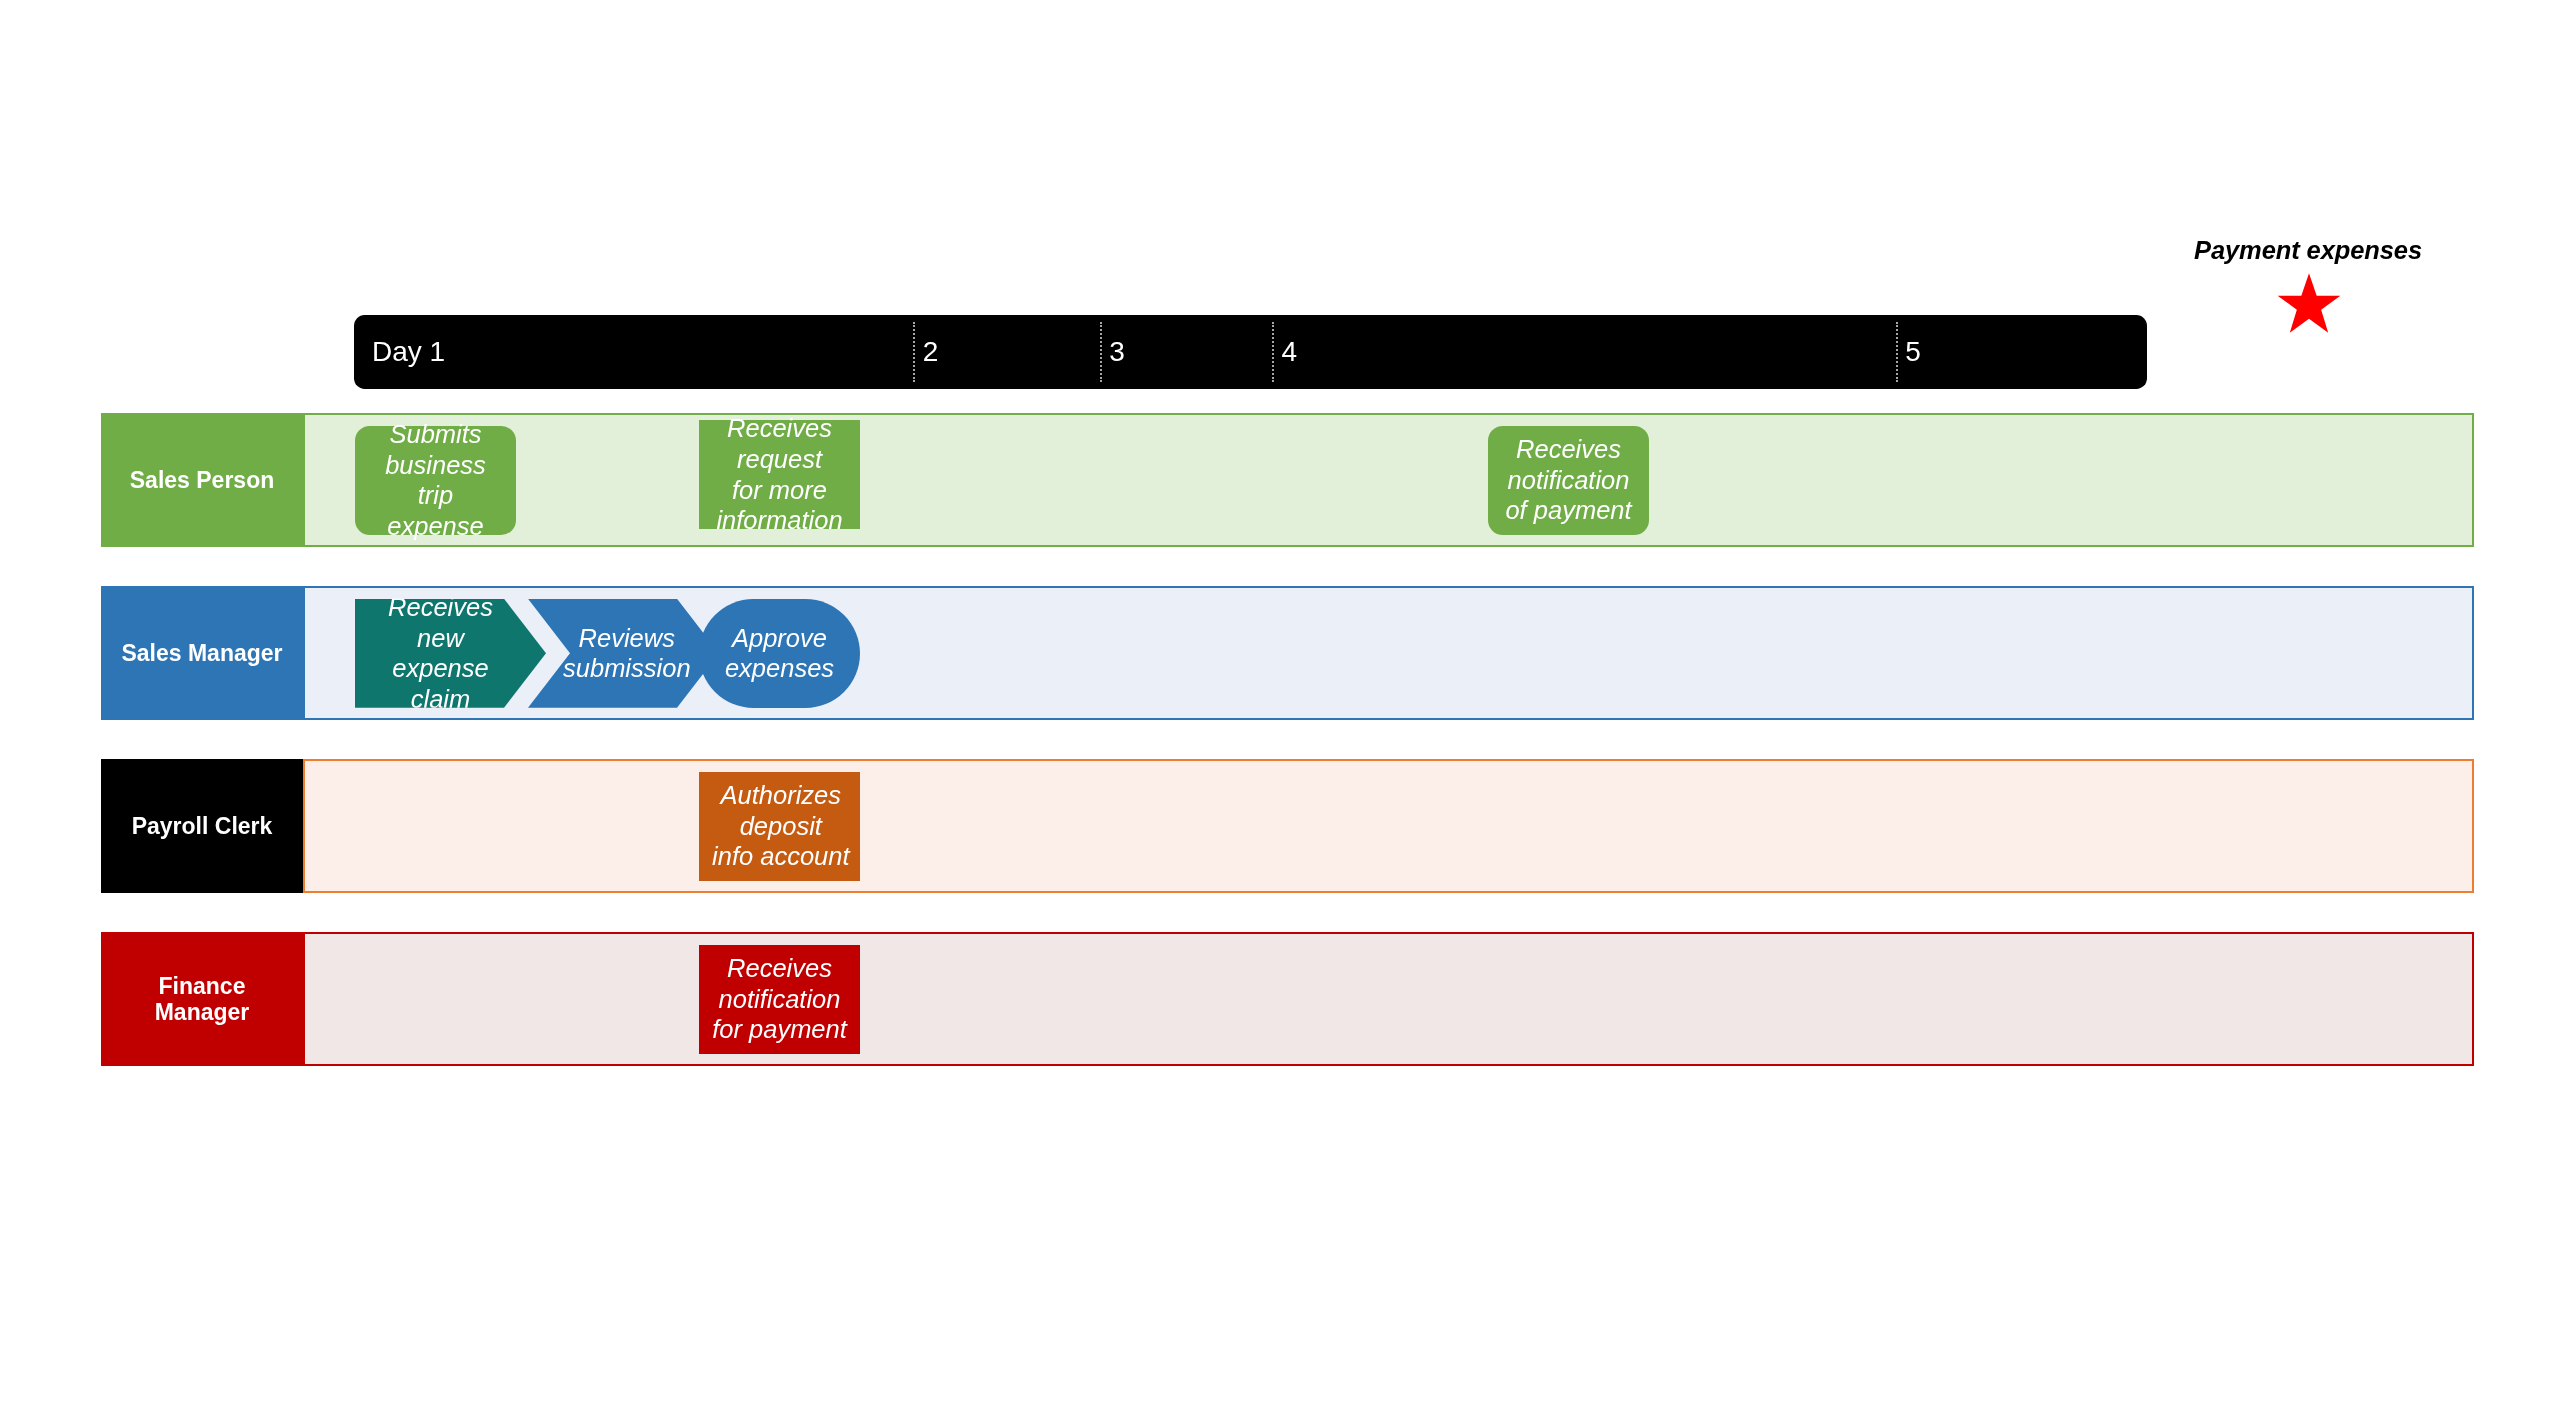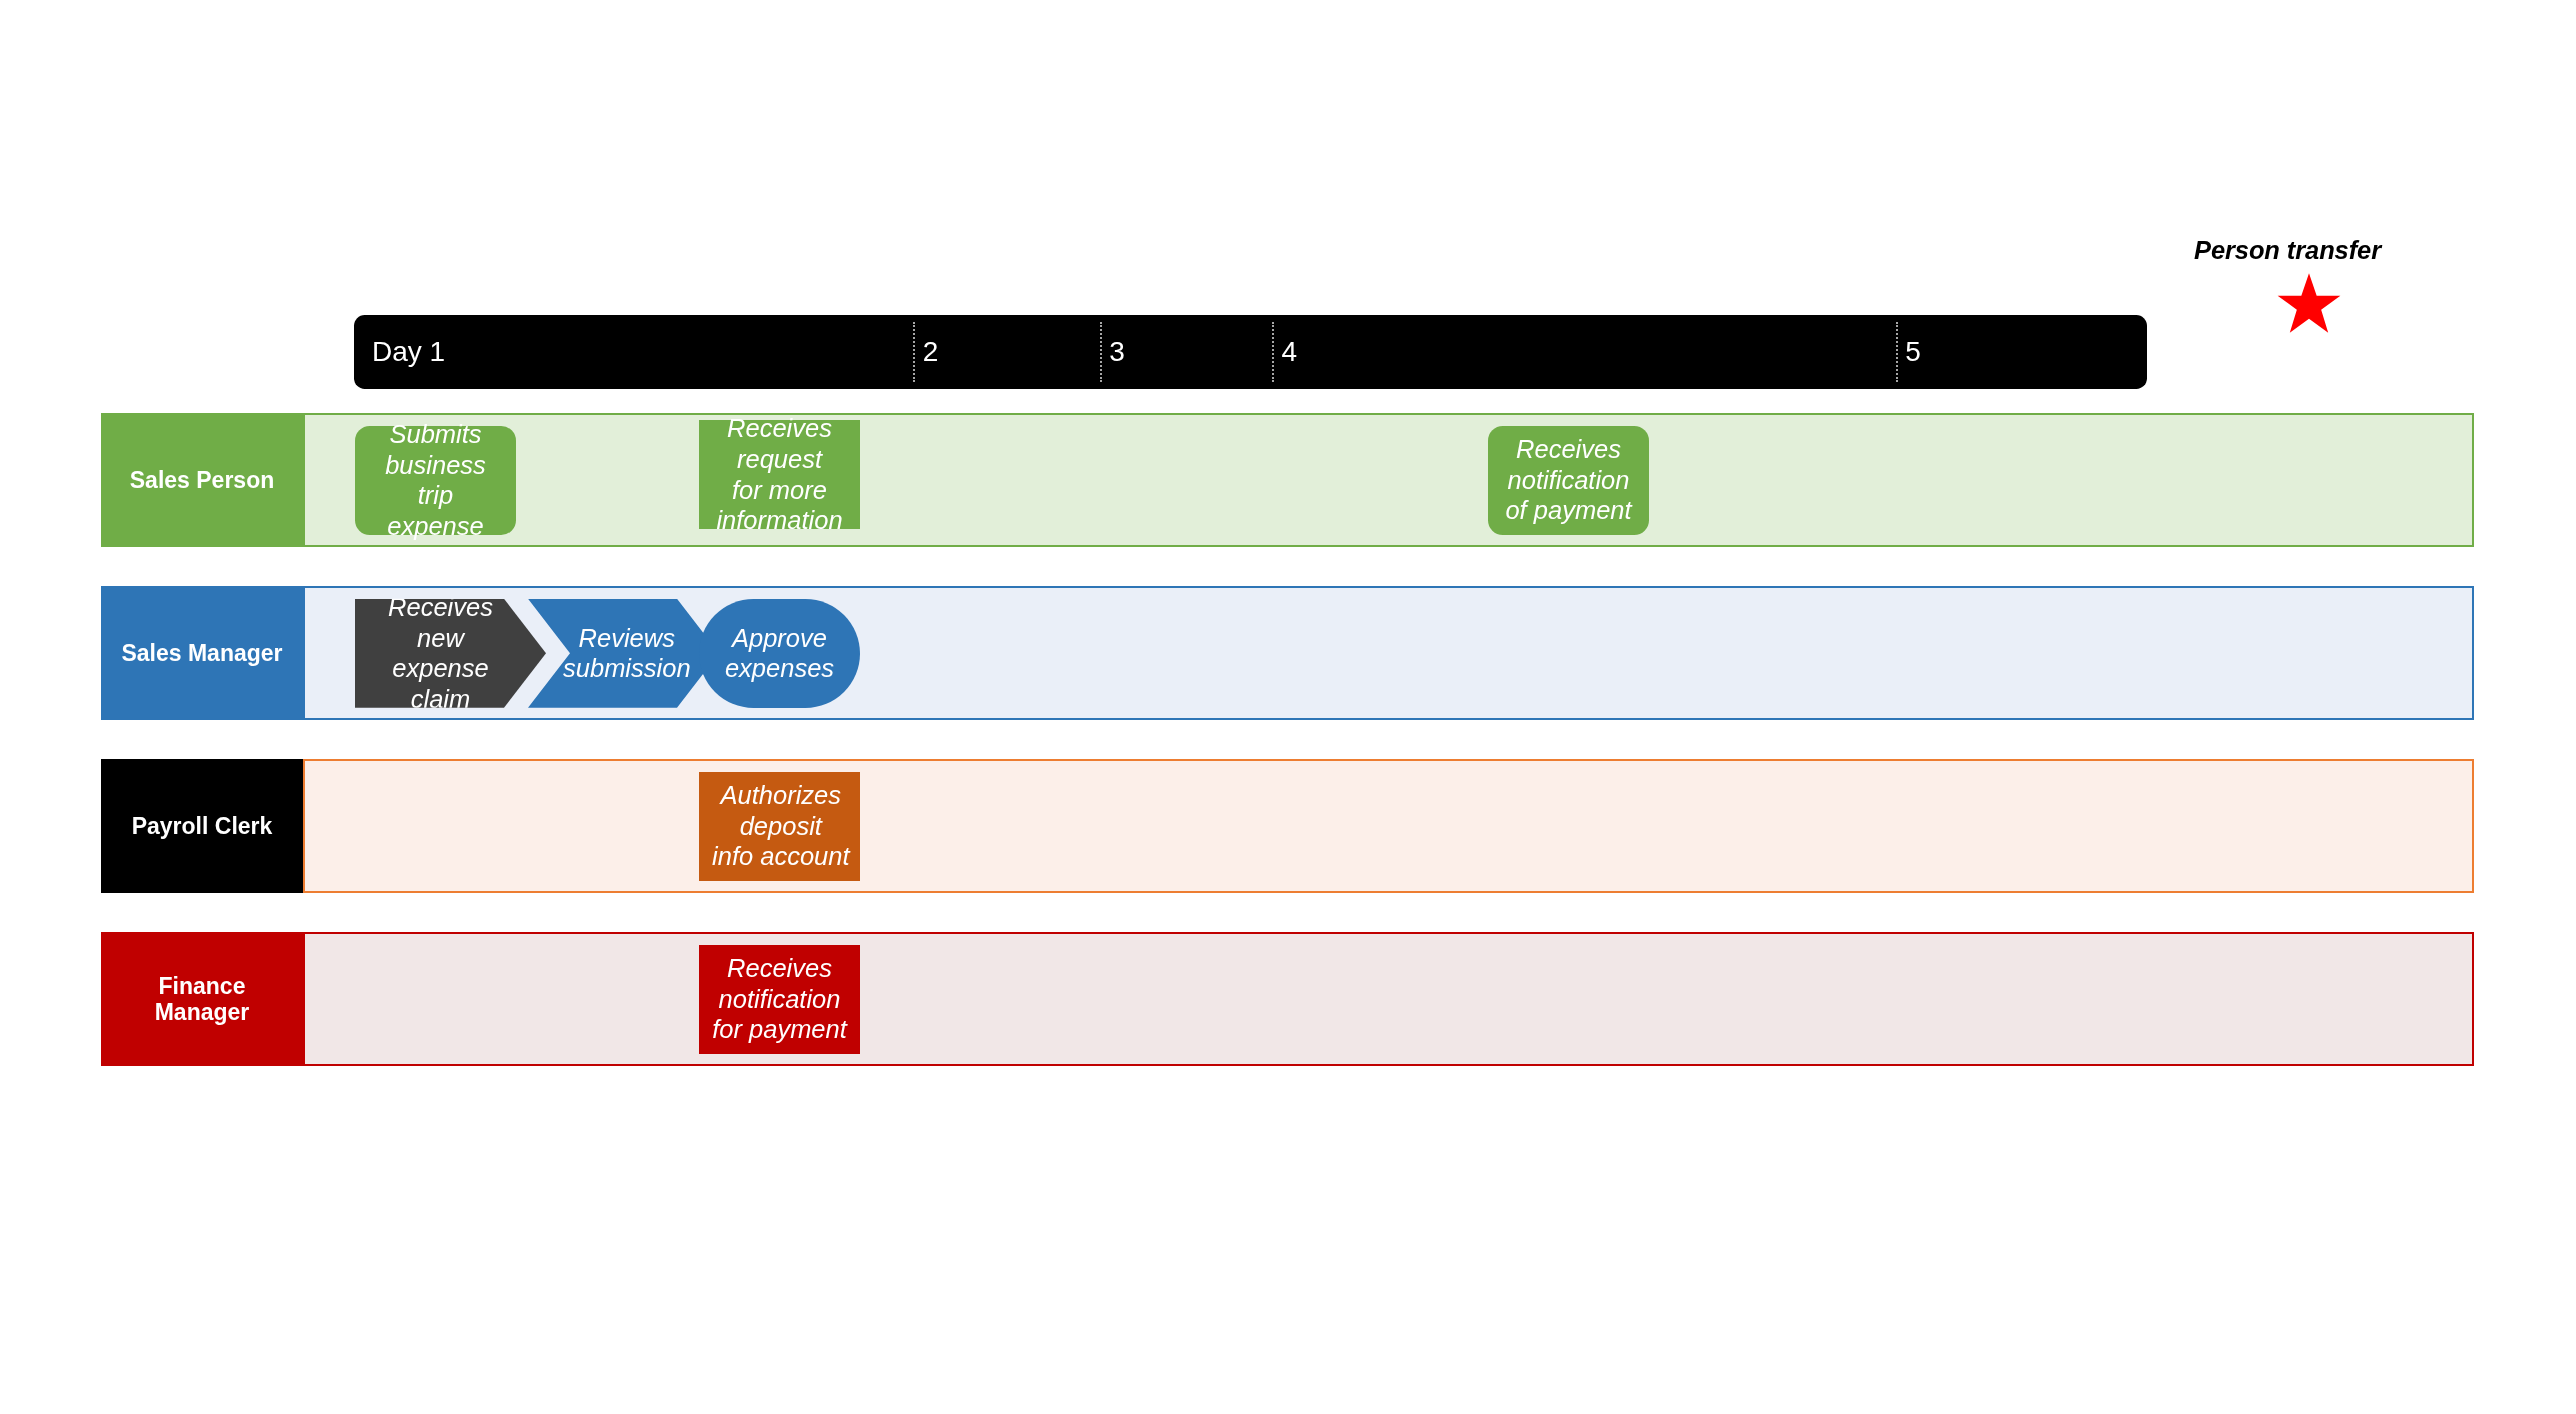"Person transfer" div.milestone-label { text: Person transfer -> Payment expenses }
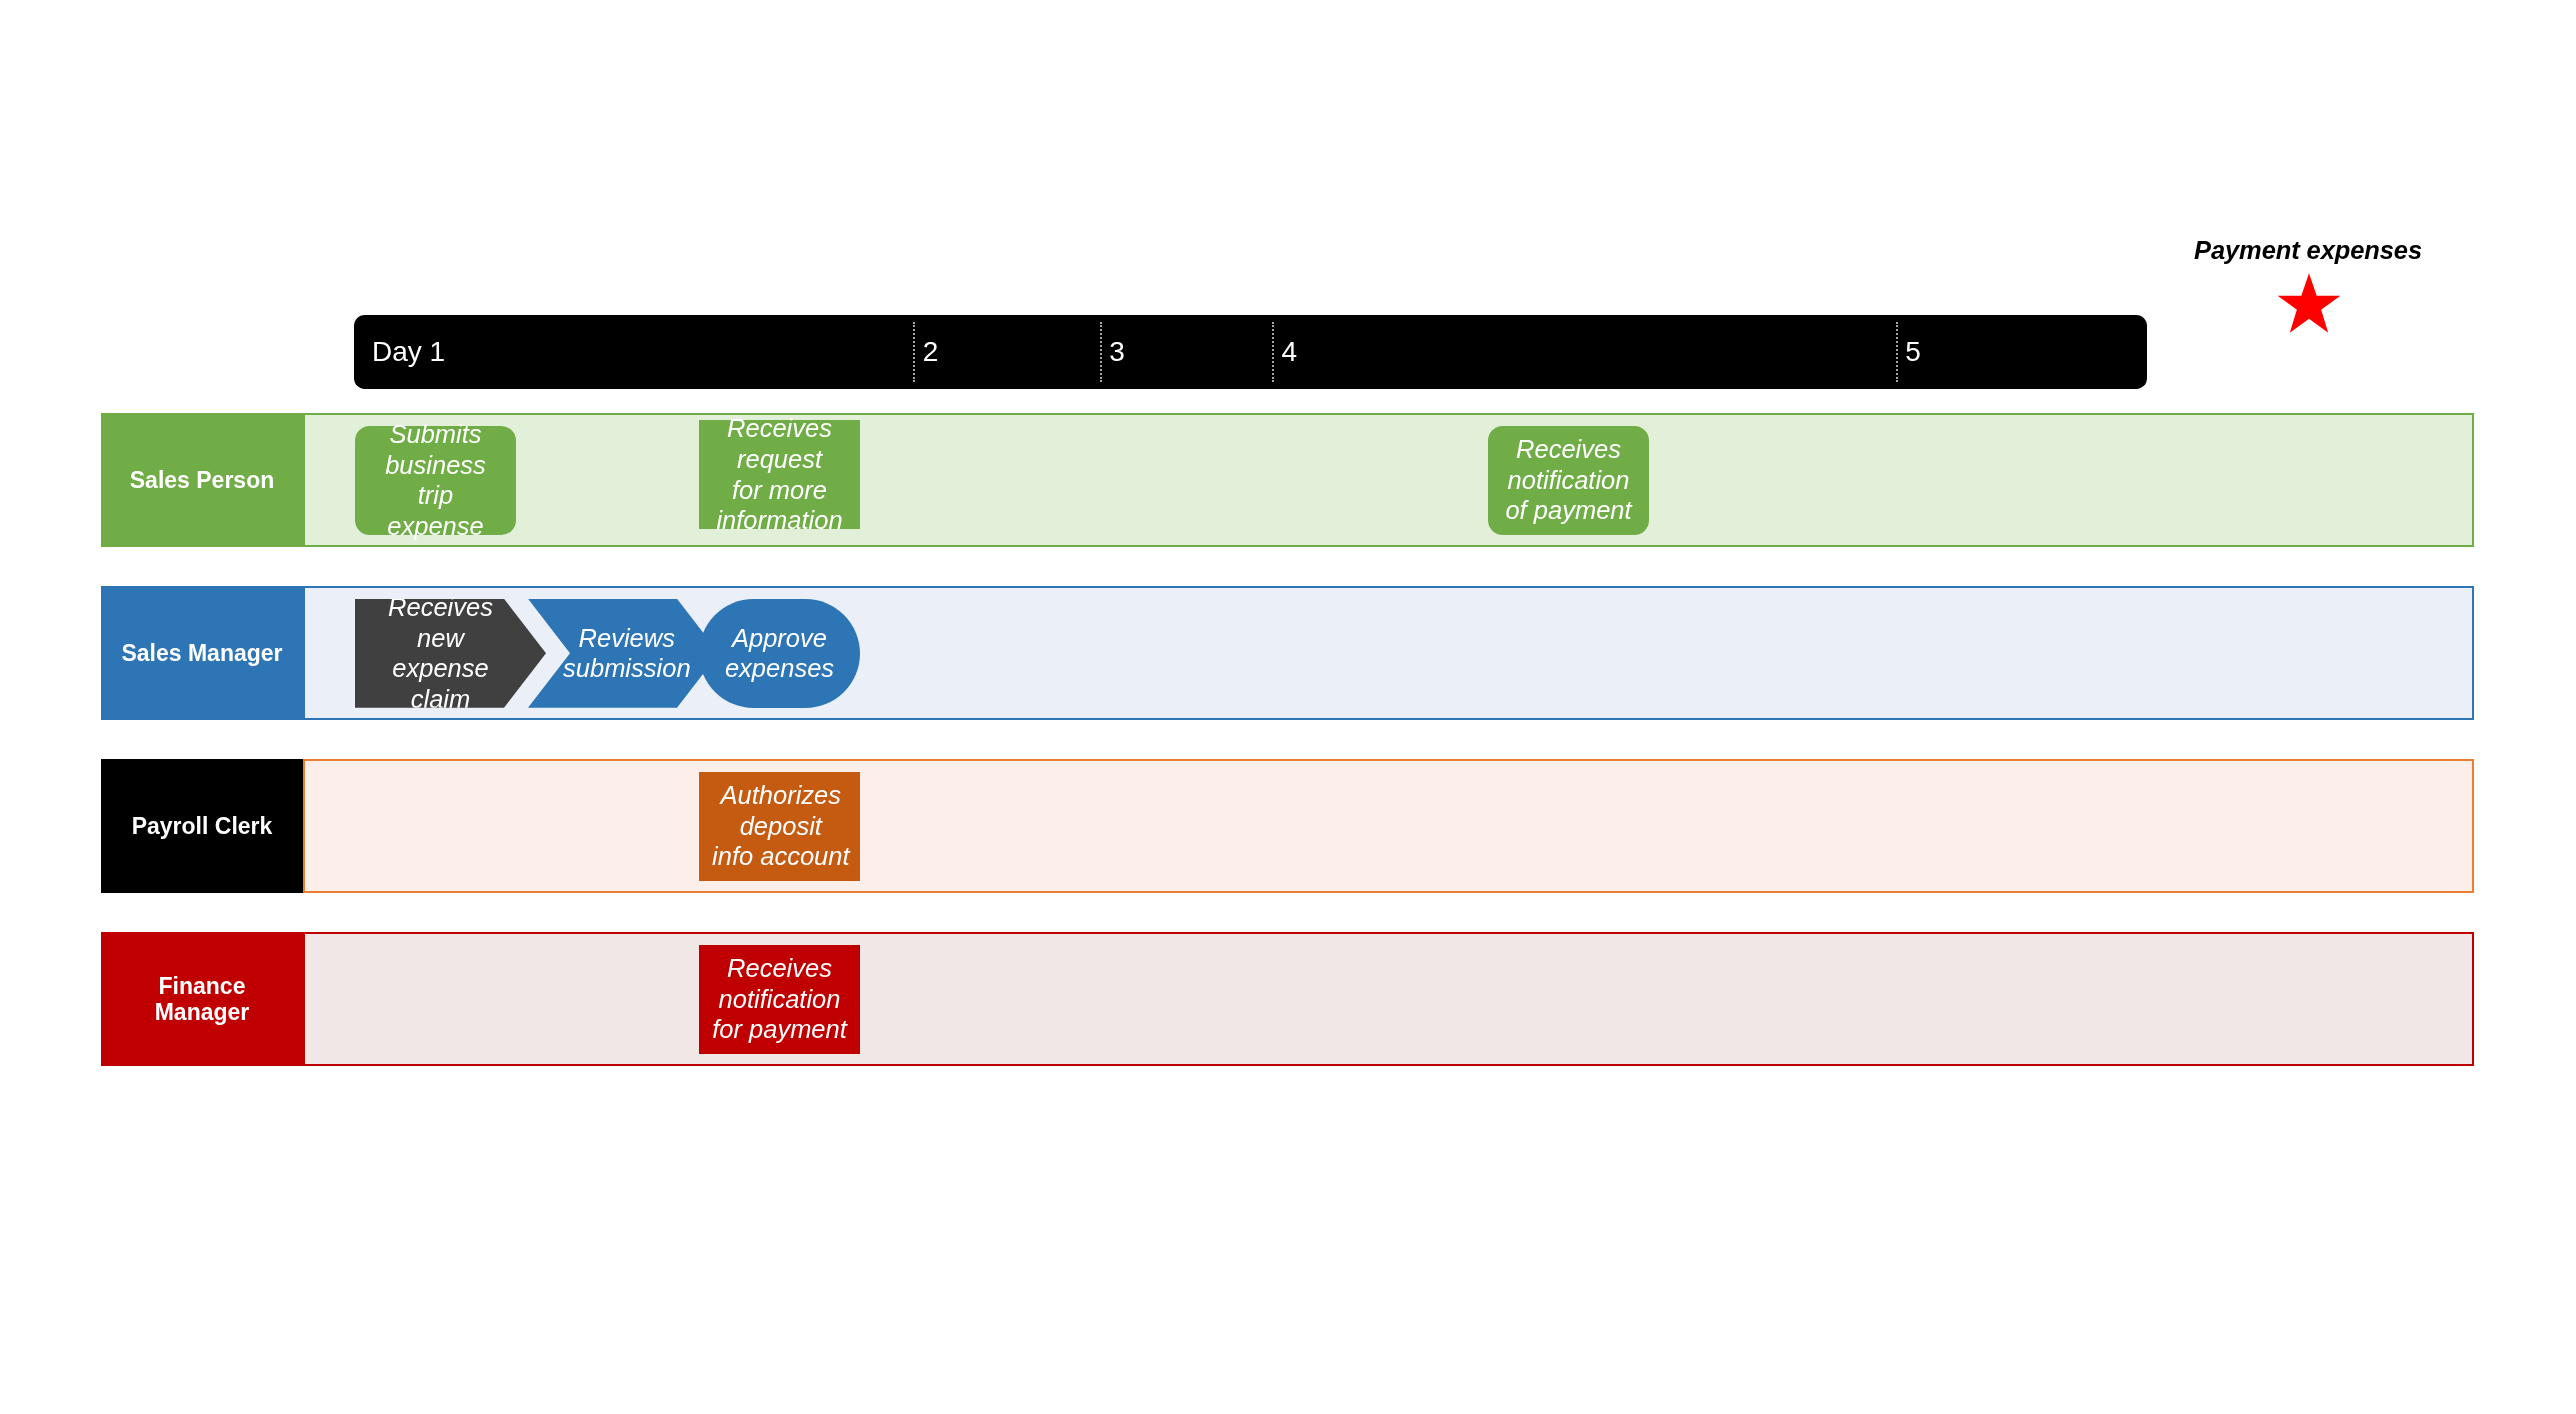"Receives new" div.task { background: #404040 -> #0f766e }
